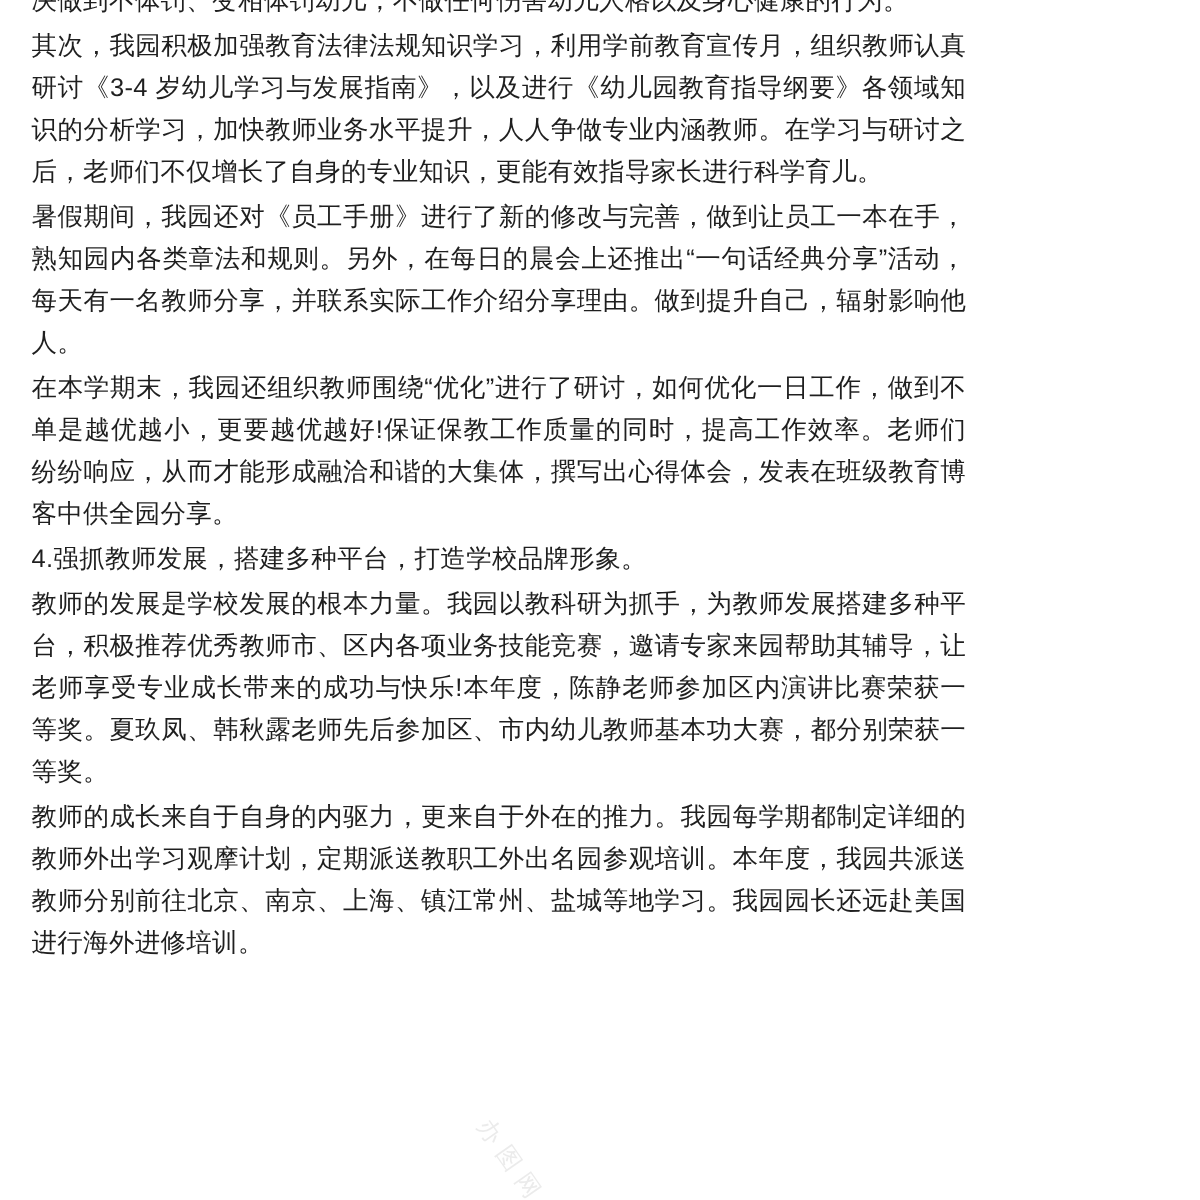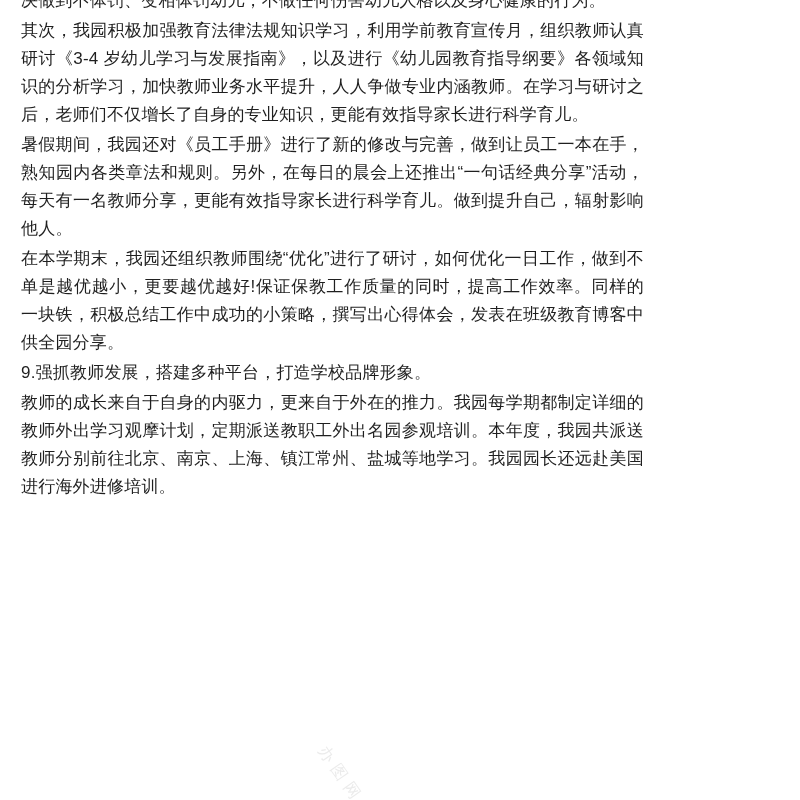"暑假期间，我园还对《员工手册》进行了新的修改与完善，做到让员工一本在手，熟知园内" p { text: 更能有效指导家长进行科学育儿 -> 并联系实际工作介绍分享理由 }
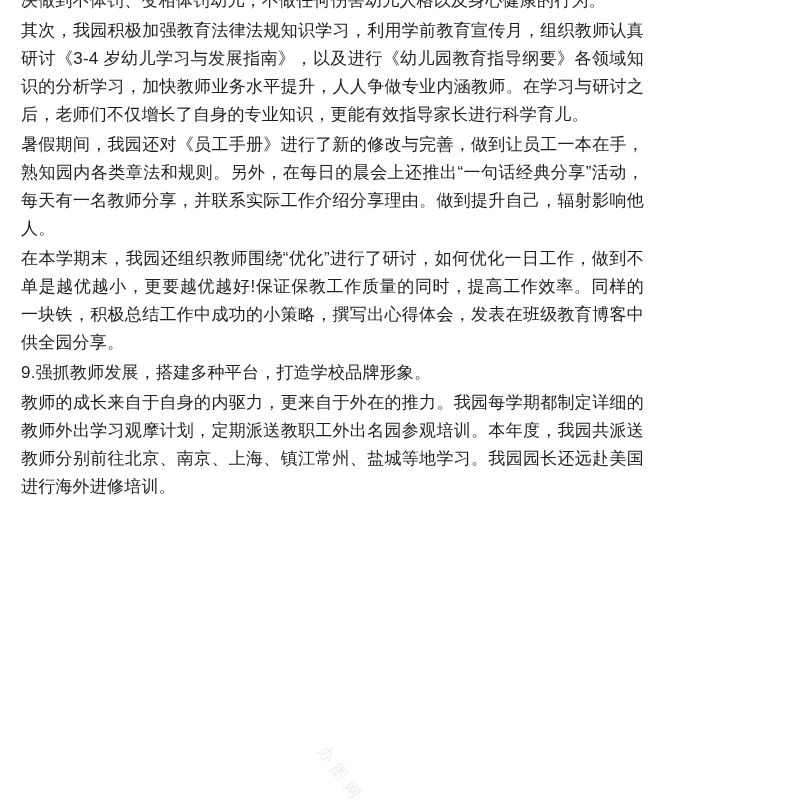"在本学期末，我园还组织教师围绕“优化”进行了研讨，如何优化一日工作，做到不单是越" p { text: 同样的一块铁，积极总结工作中成功的小策略 -> 老师们纷纷响应，从而才能形成融洽和谐的大集体 }
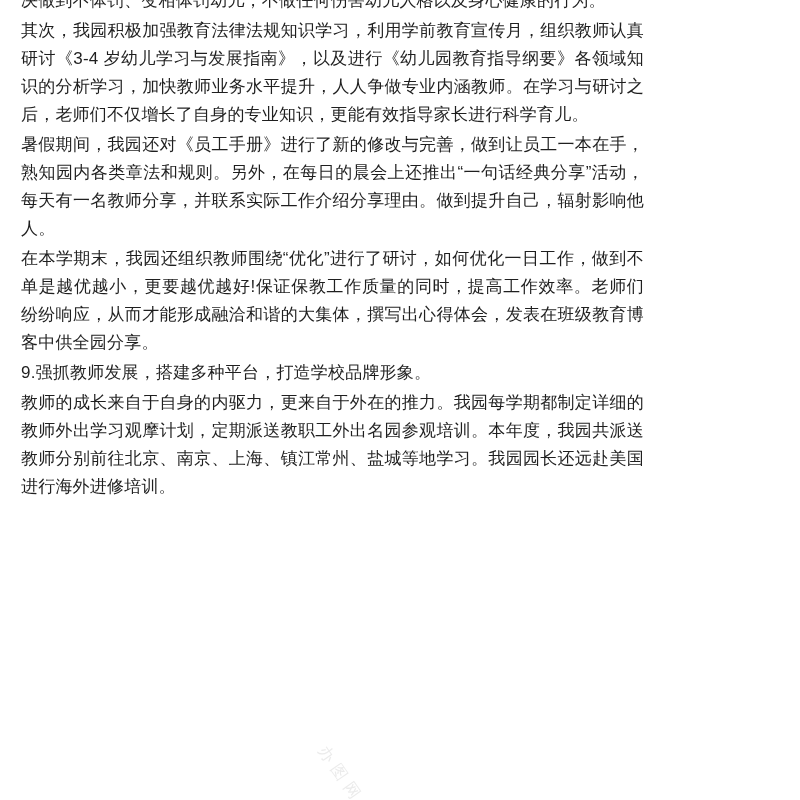"9.强抓教师发展，搭建多种平台，打造学校品牌形象。" p.heading { text: 9 -> 4 }
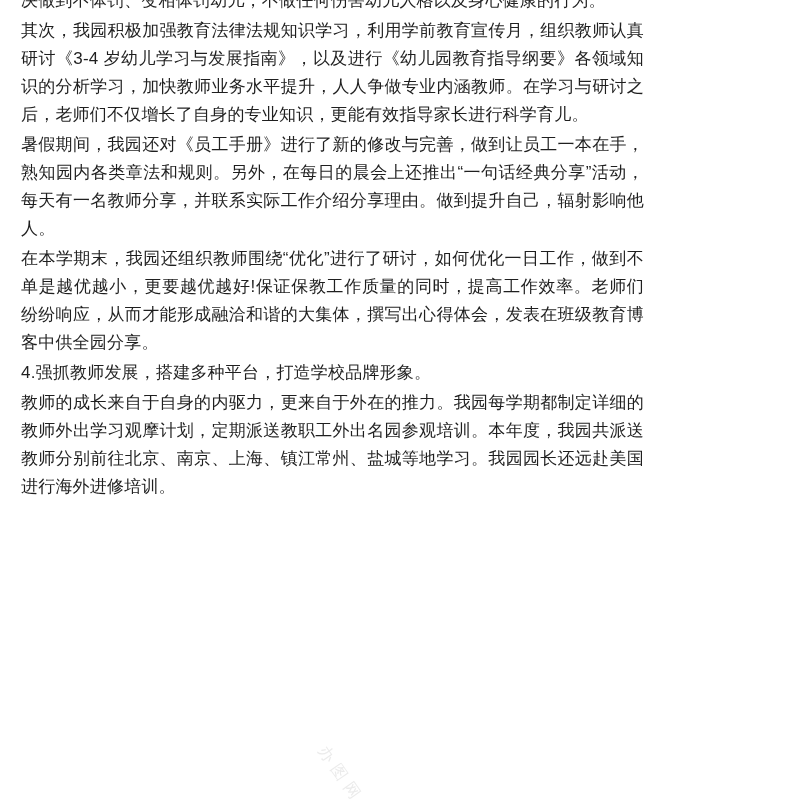"教师的发展是学校发展的根本力量。我园以教科研为抓手，为教师发展搭建多种平台，积极" p { html: none -> <p>教师的发展是学校发展的根本力量。我园以教科研为抓手，为教师发展搭建多种平台，积极推荐优秀教师市、区内各项业务技能竞赛，邀请专家来园帮助其辅导，让老师享受专业成长带来的成功与快乐!本年度，陈静老师参加区内演讲比赛荣获一等奖。夏玖凤、韩秋露老师先后参加区、市内幼儿教师基本功大赛，都分别荣获一等奖。</p> }
